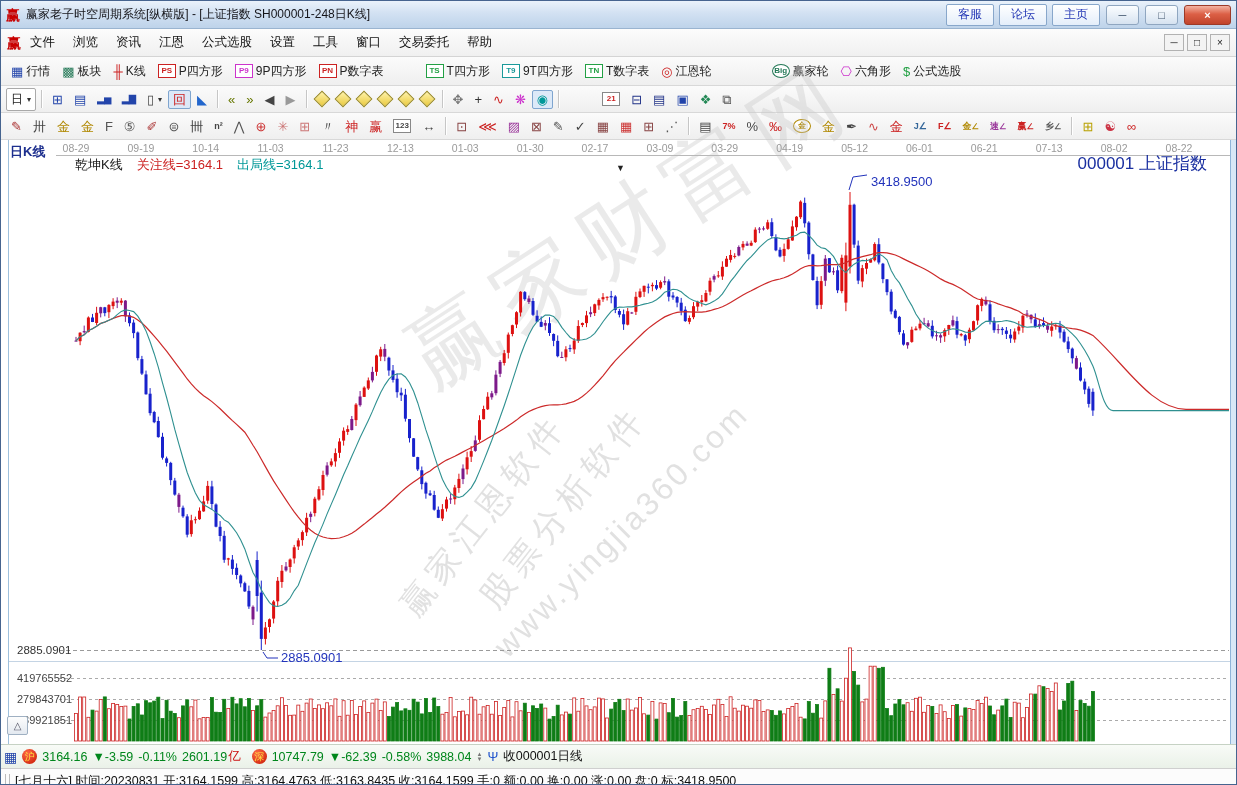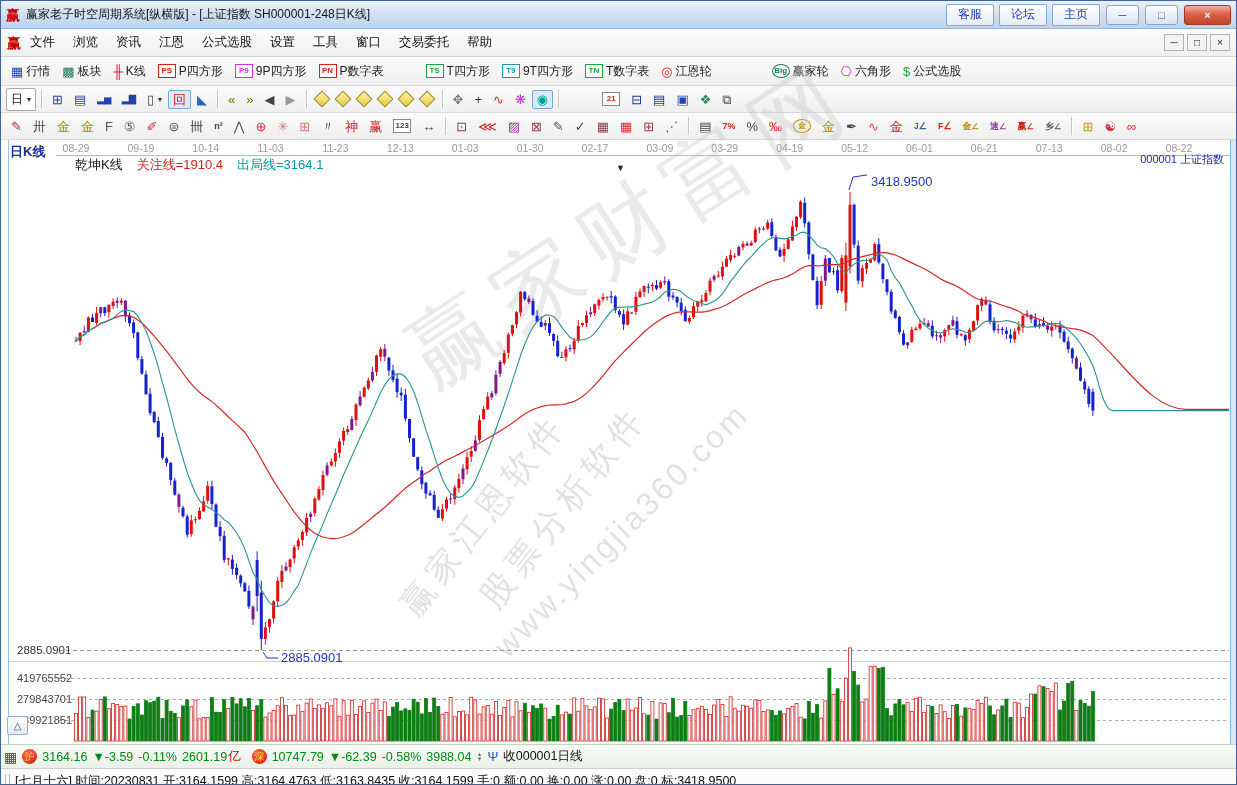"关注线=1910.4" span.att { text: 1910.4 -> 3164.1 }
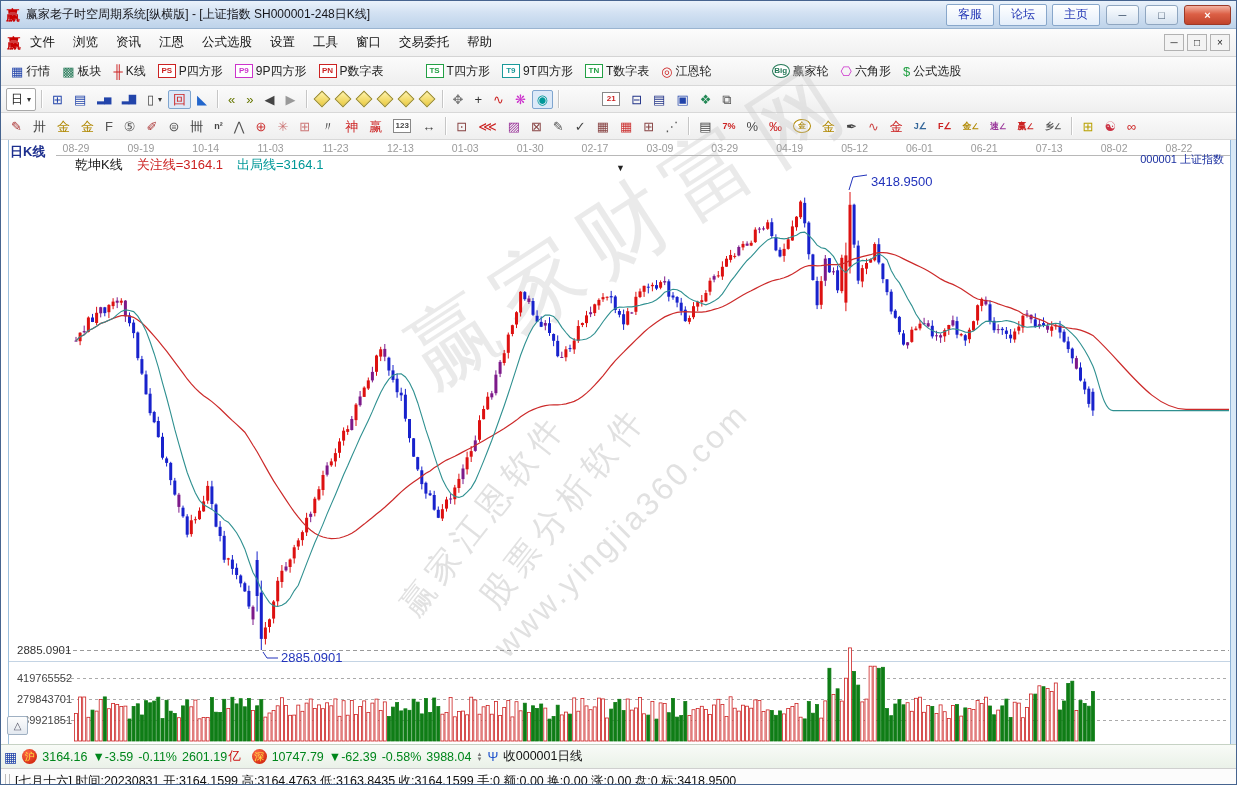"000001 上证指数" .symbol { font-size: 11px -> 17px; right: 12px -> 29px }
